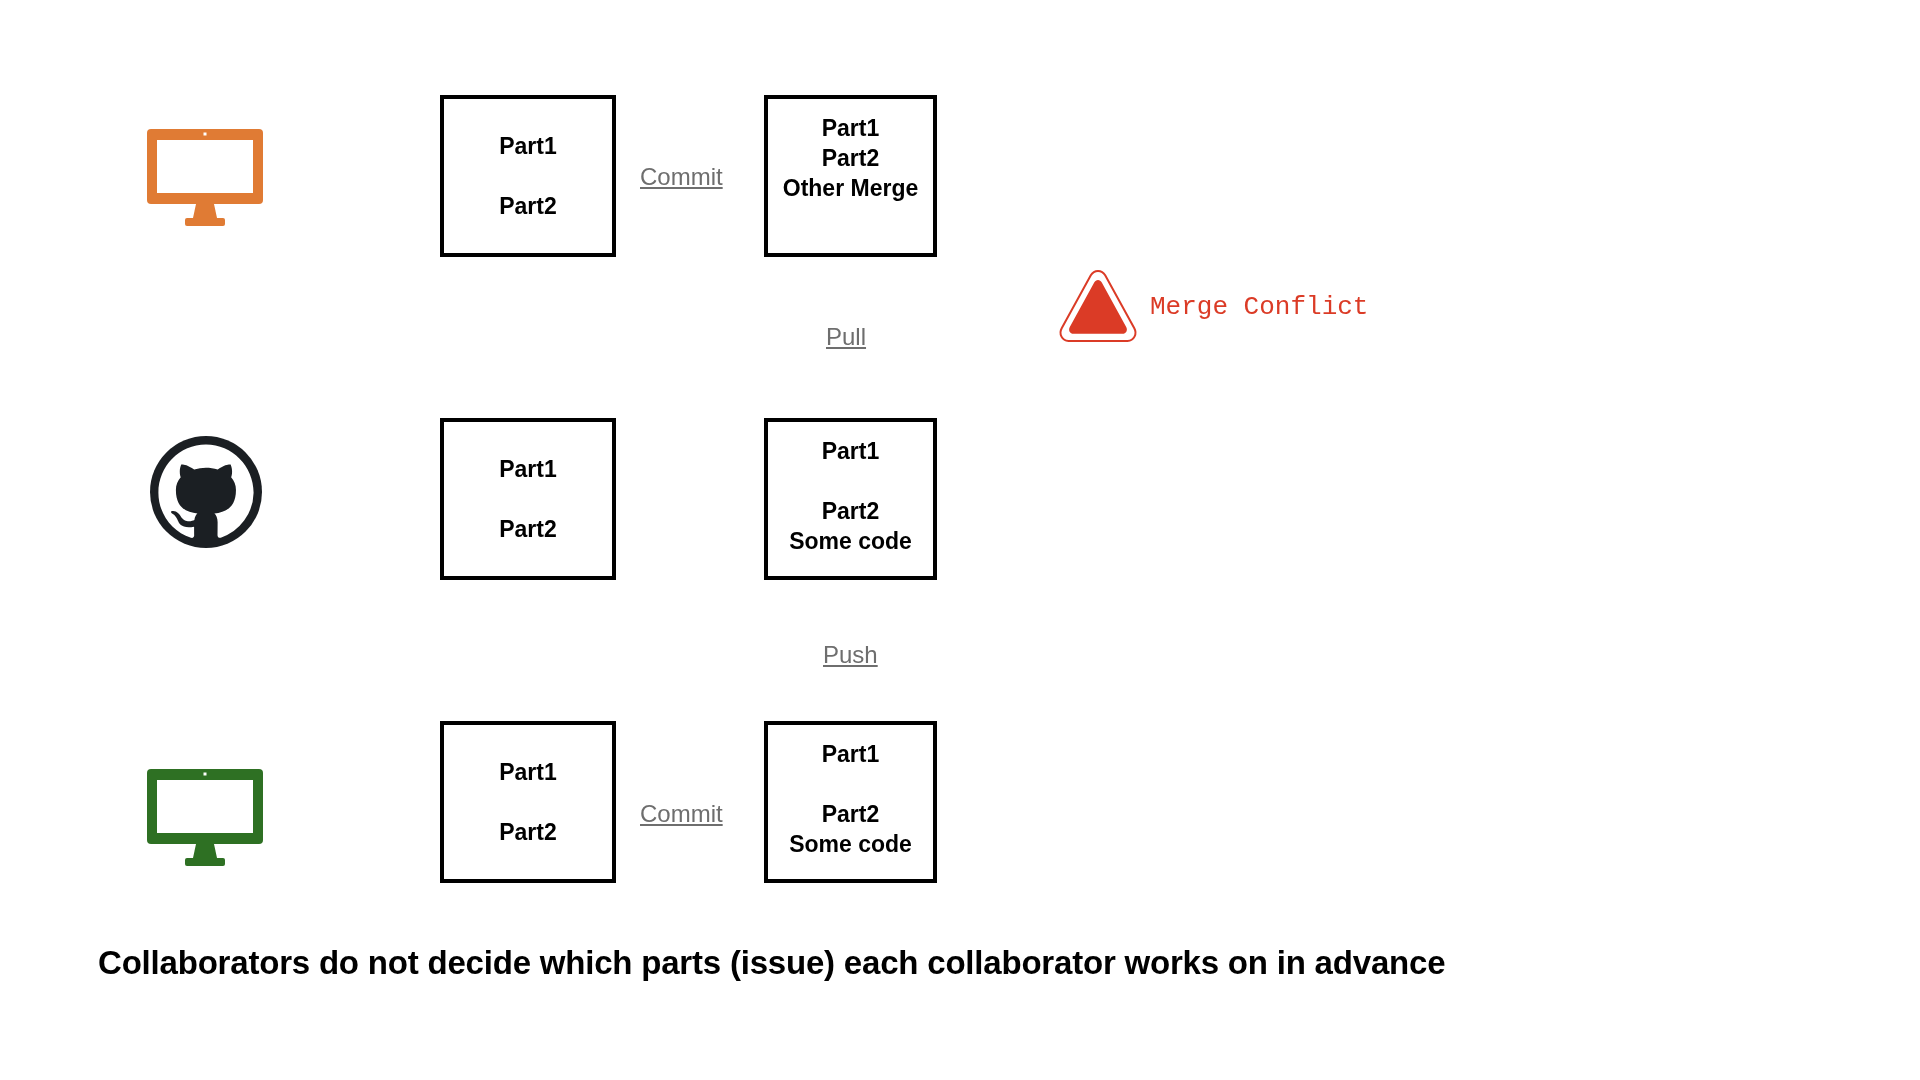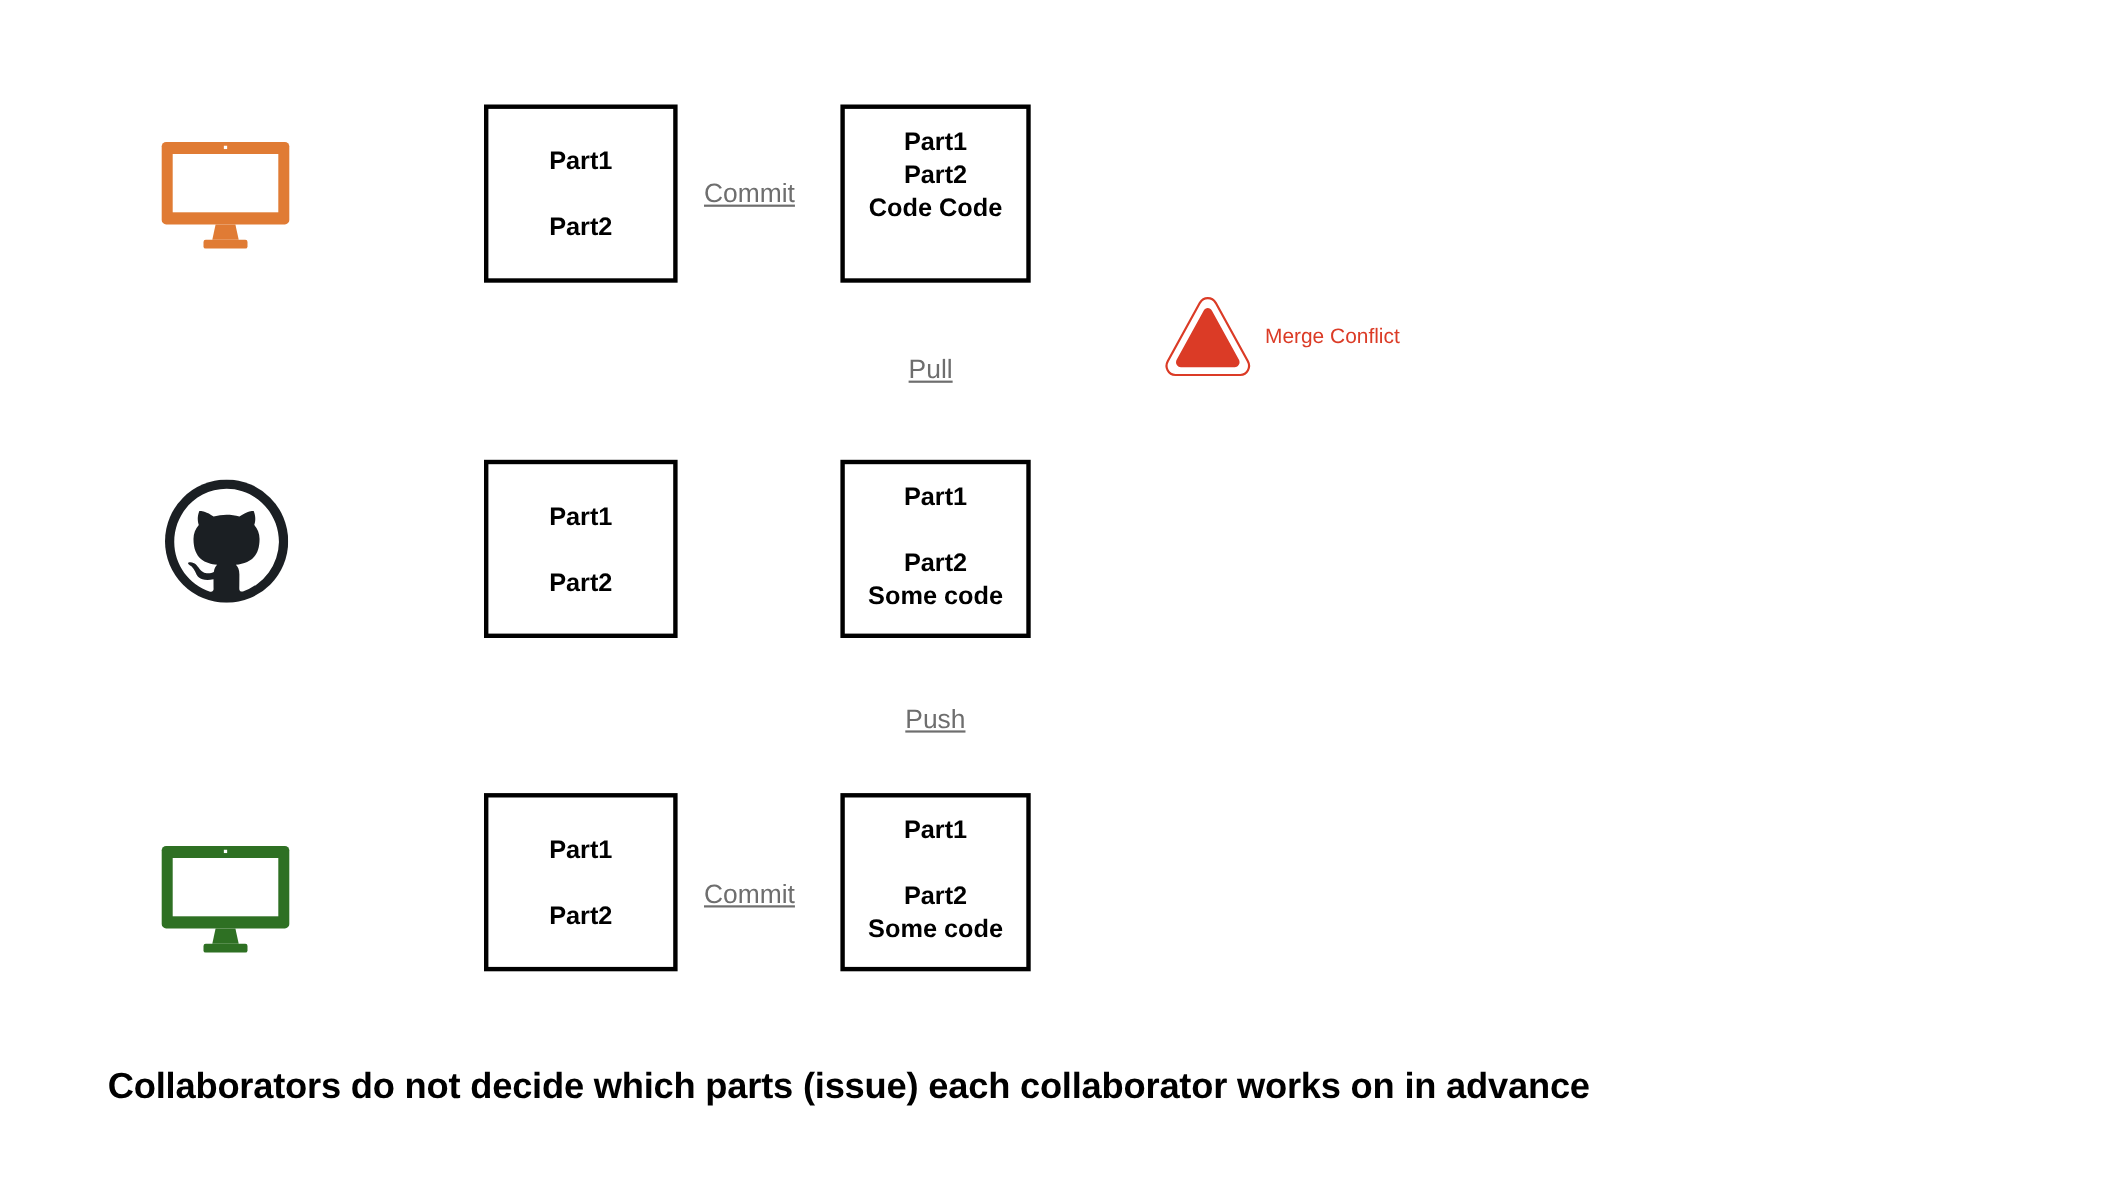"Code Code" span.line { text: Code Code -> Other Merge }
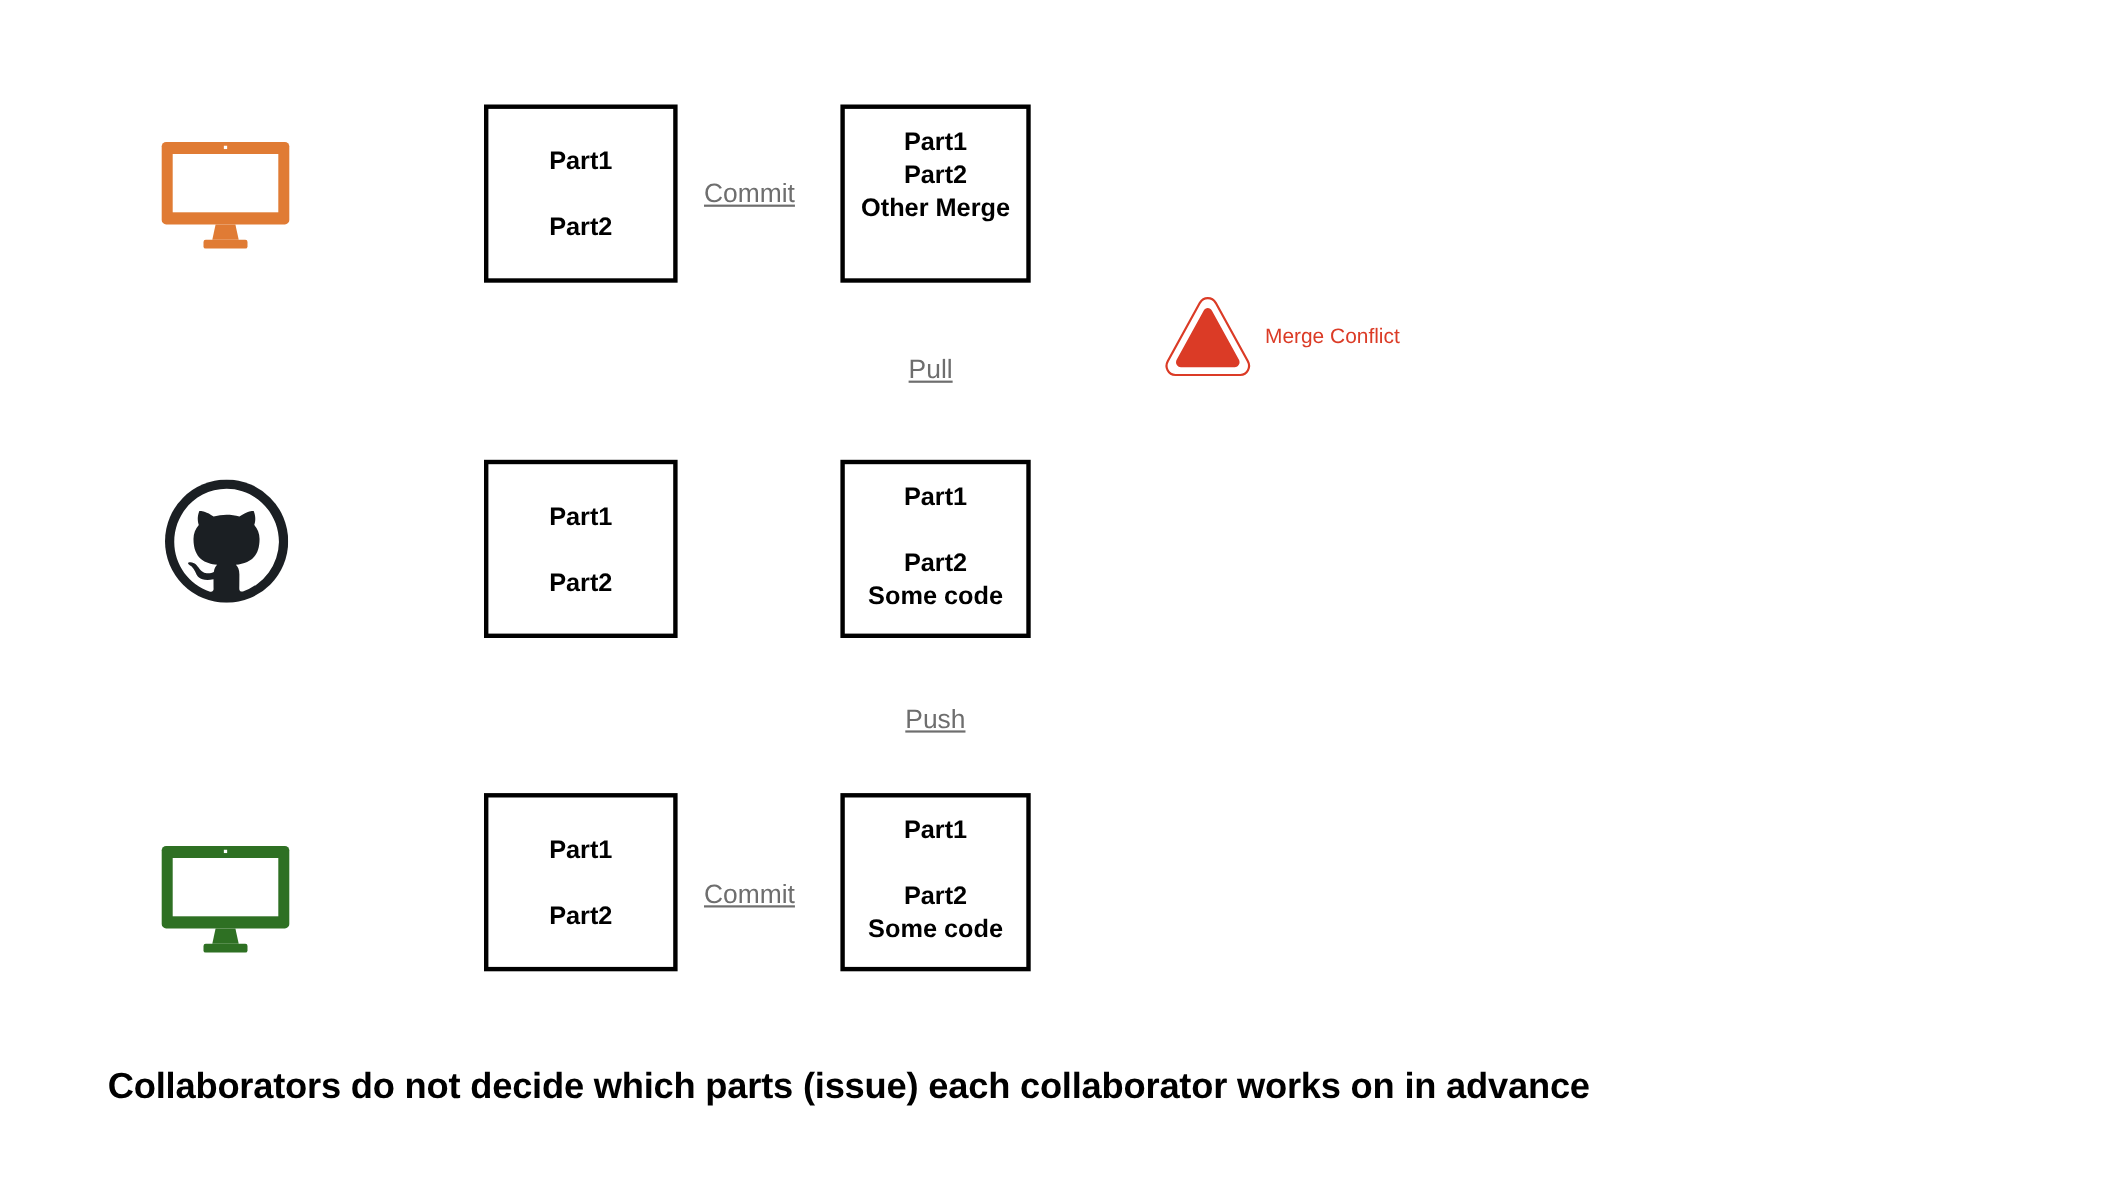"Merge Conflict" #merge-conflict-label { font-family: Liberation Sans, sans-serif -> Liberation Mono, monospace; font-size: 19px -> 26px }
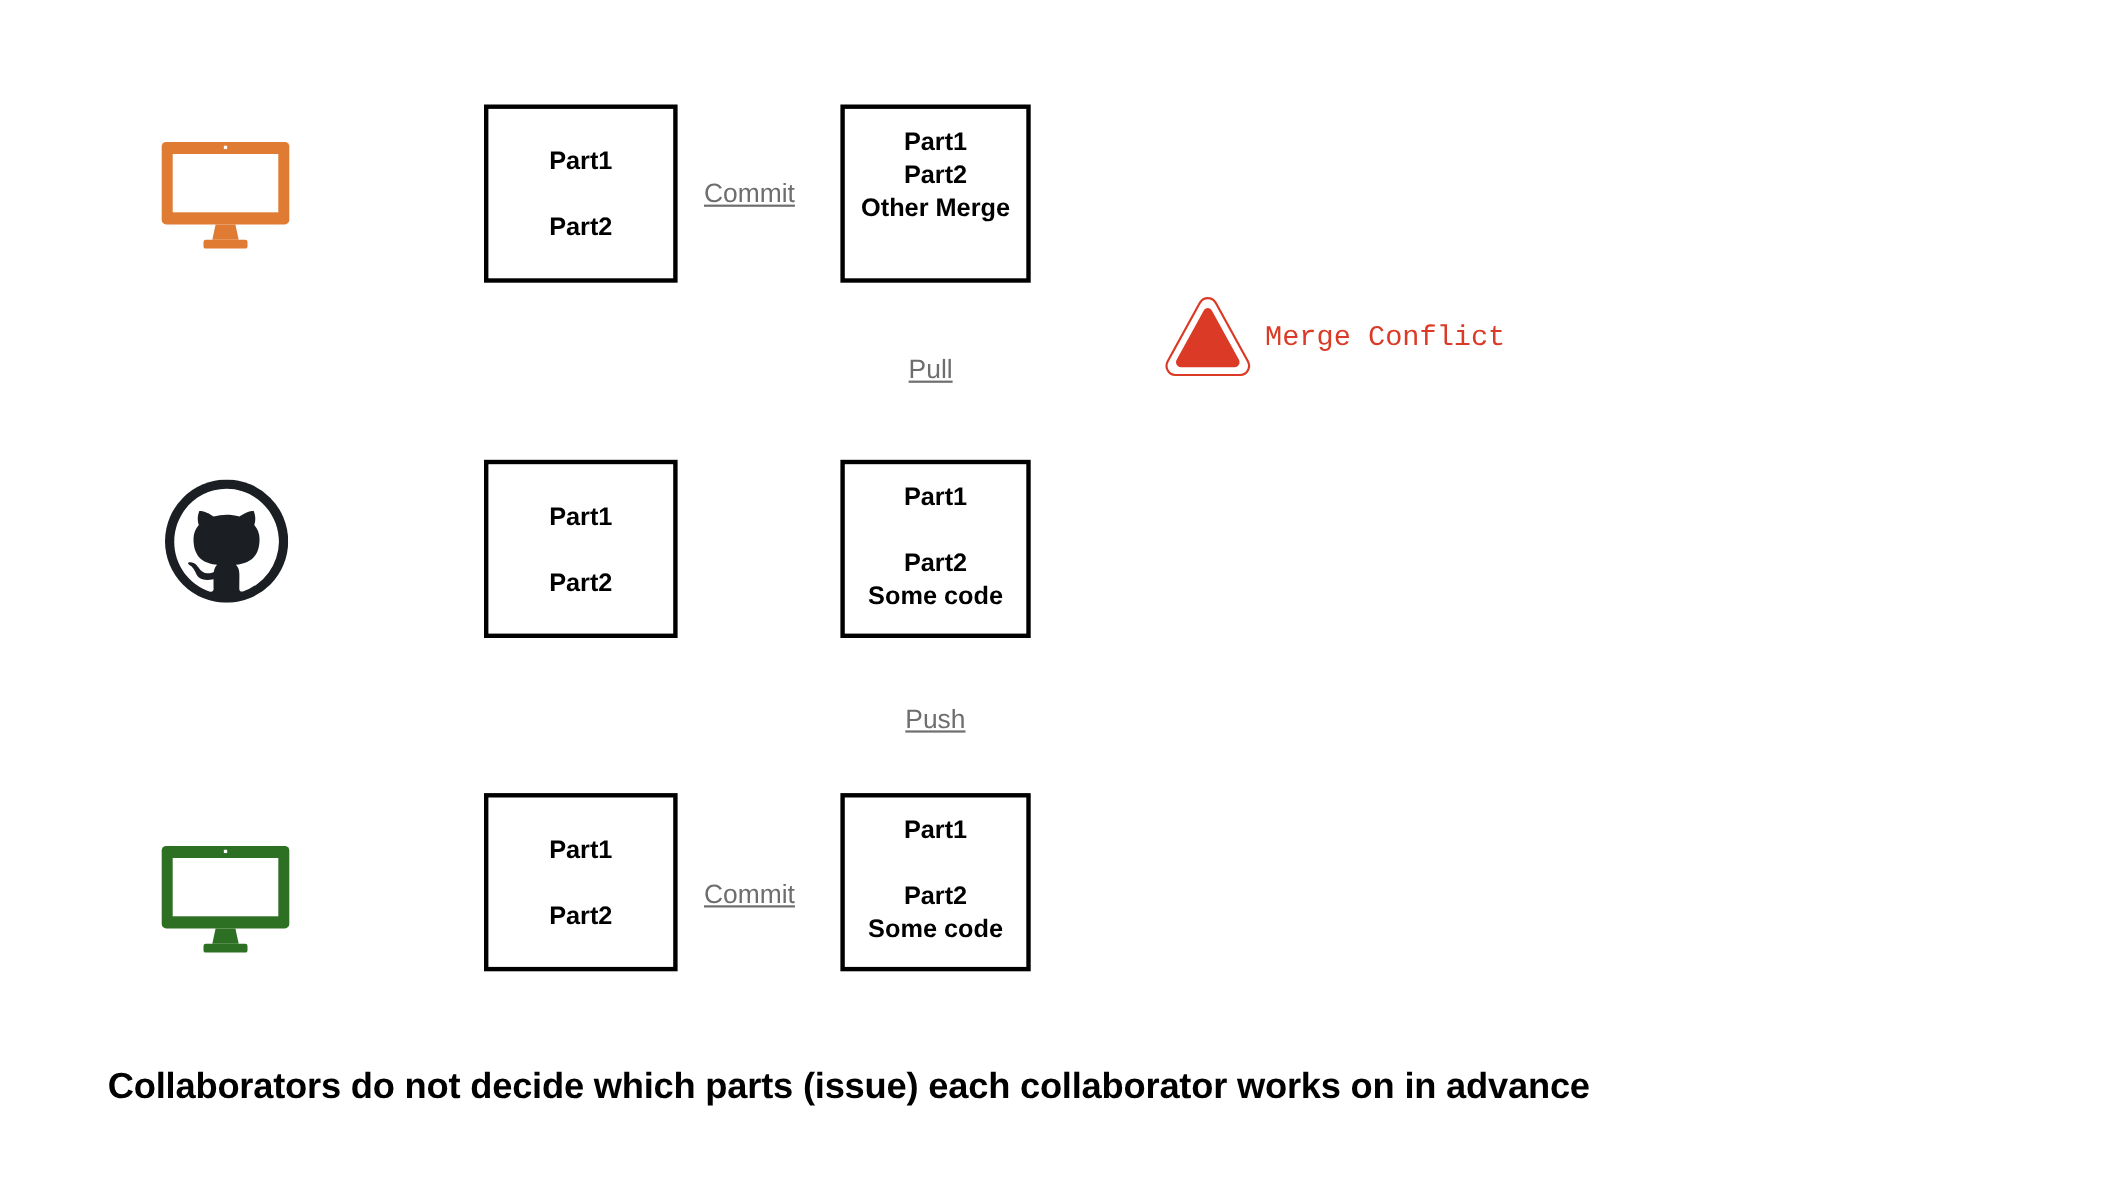"Collaborators do not decide which" #caption { margin-top: 24px -> none }
